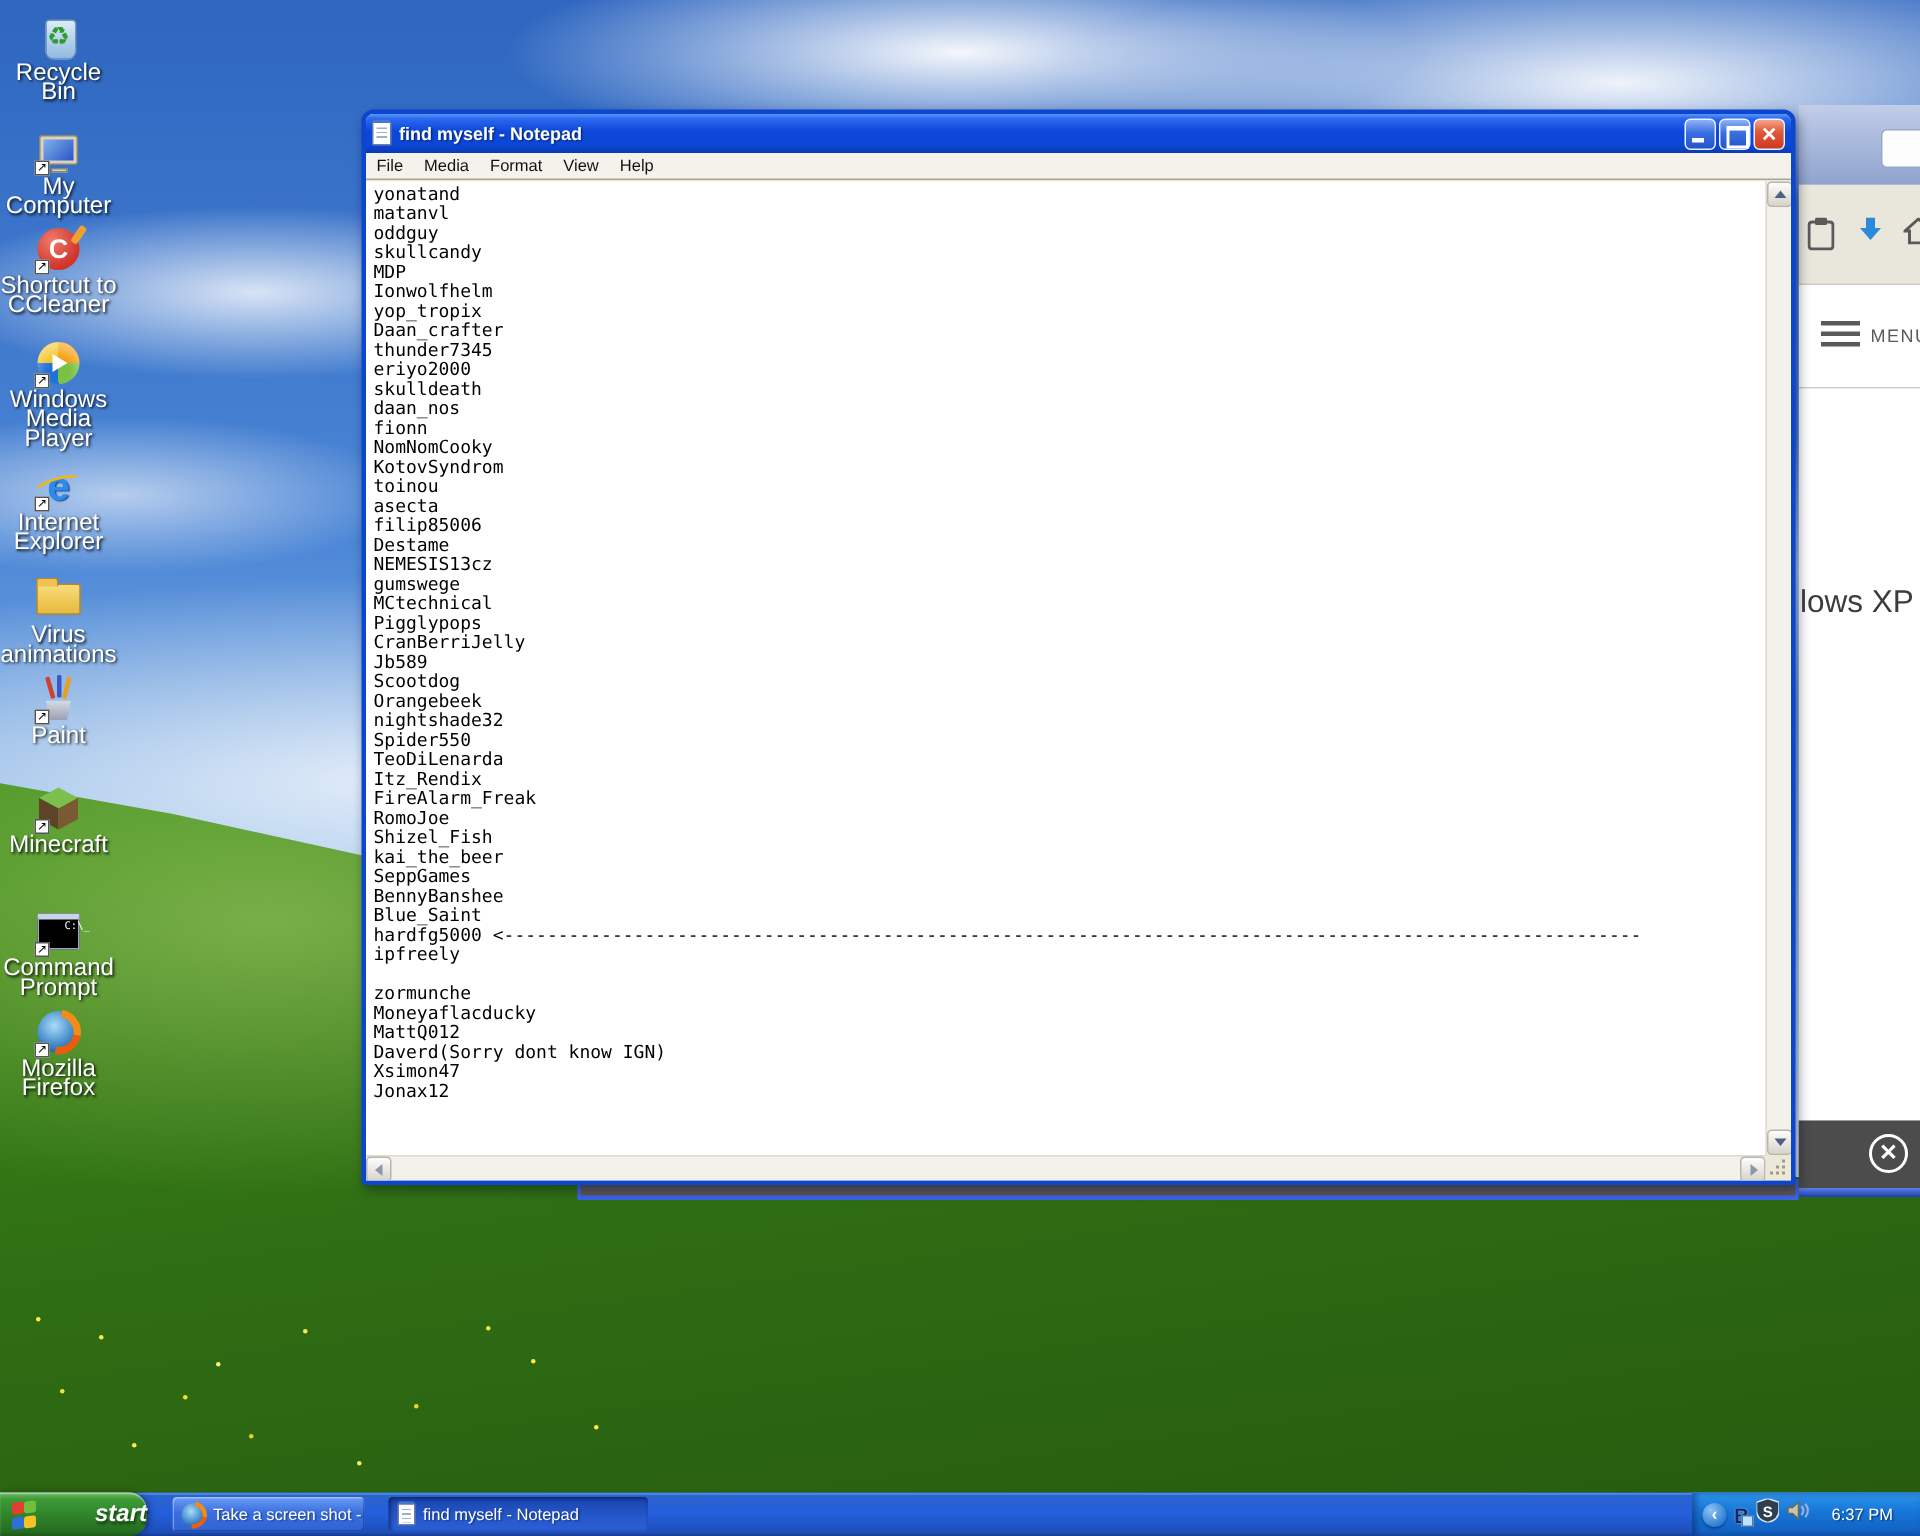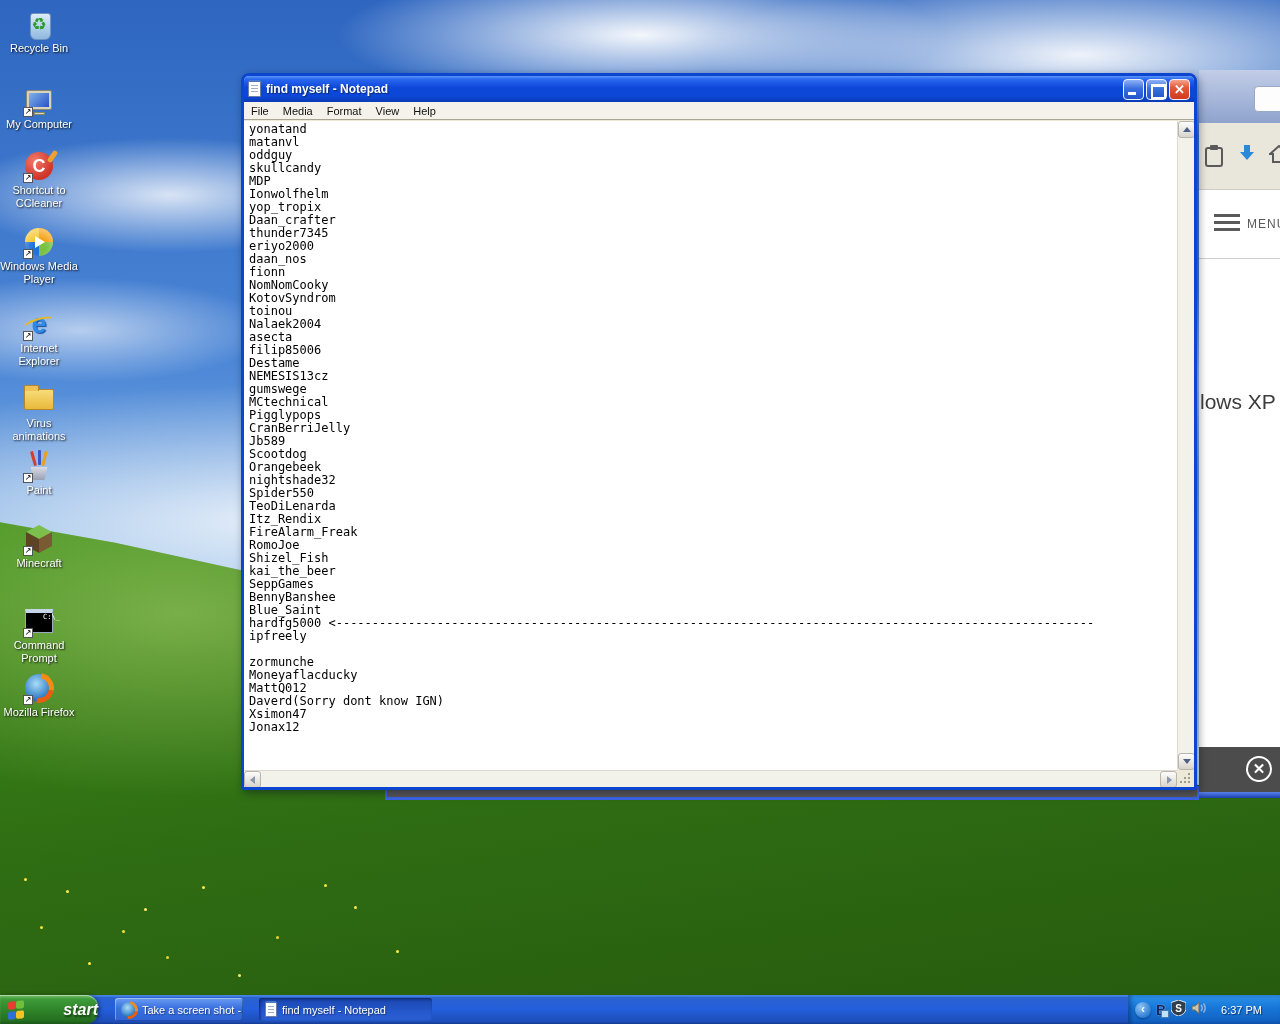"Recycle Bin" .ilabel { font-size: 11px -> 16px }
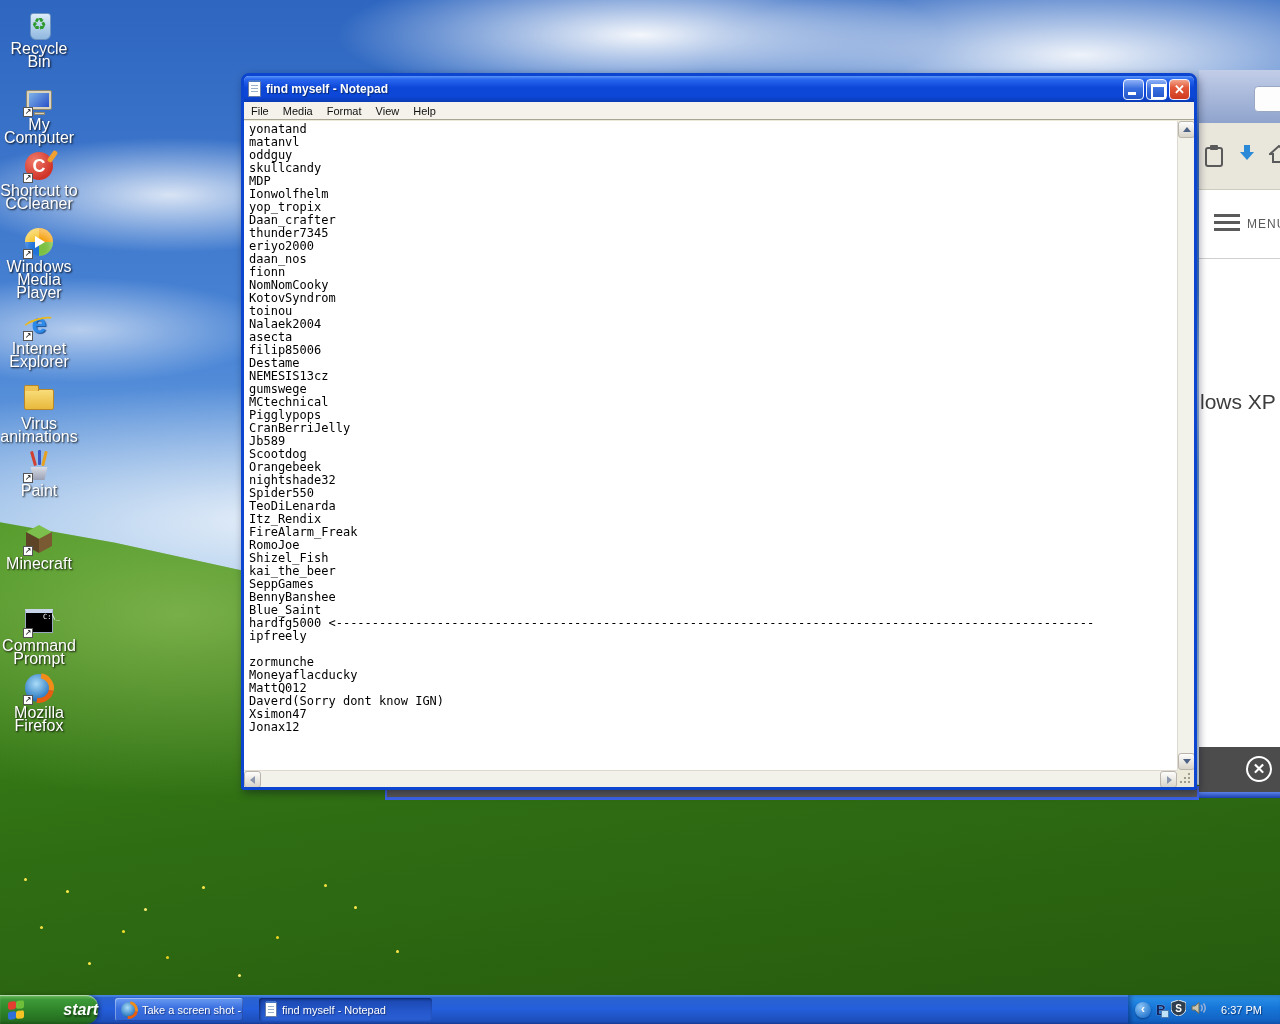"skulldeath" div.tline { html: none -> <div>skulldeath</div> }
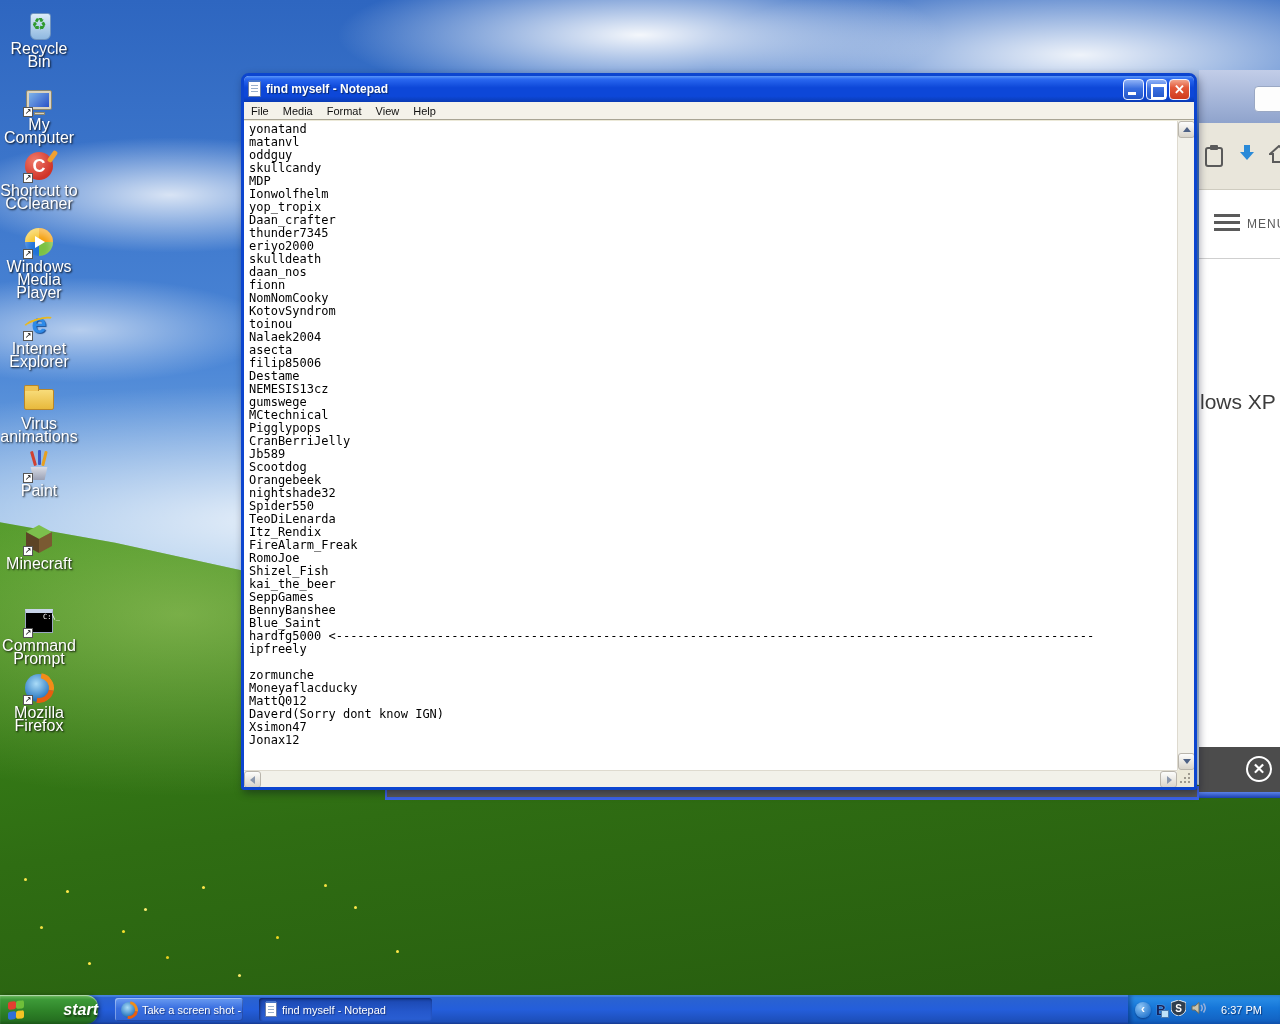"Nalaek2004" div.tline { html: <div>Nalaek2004</div> -> none }
